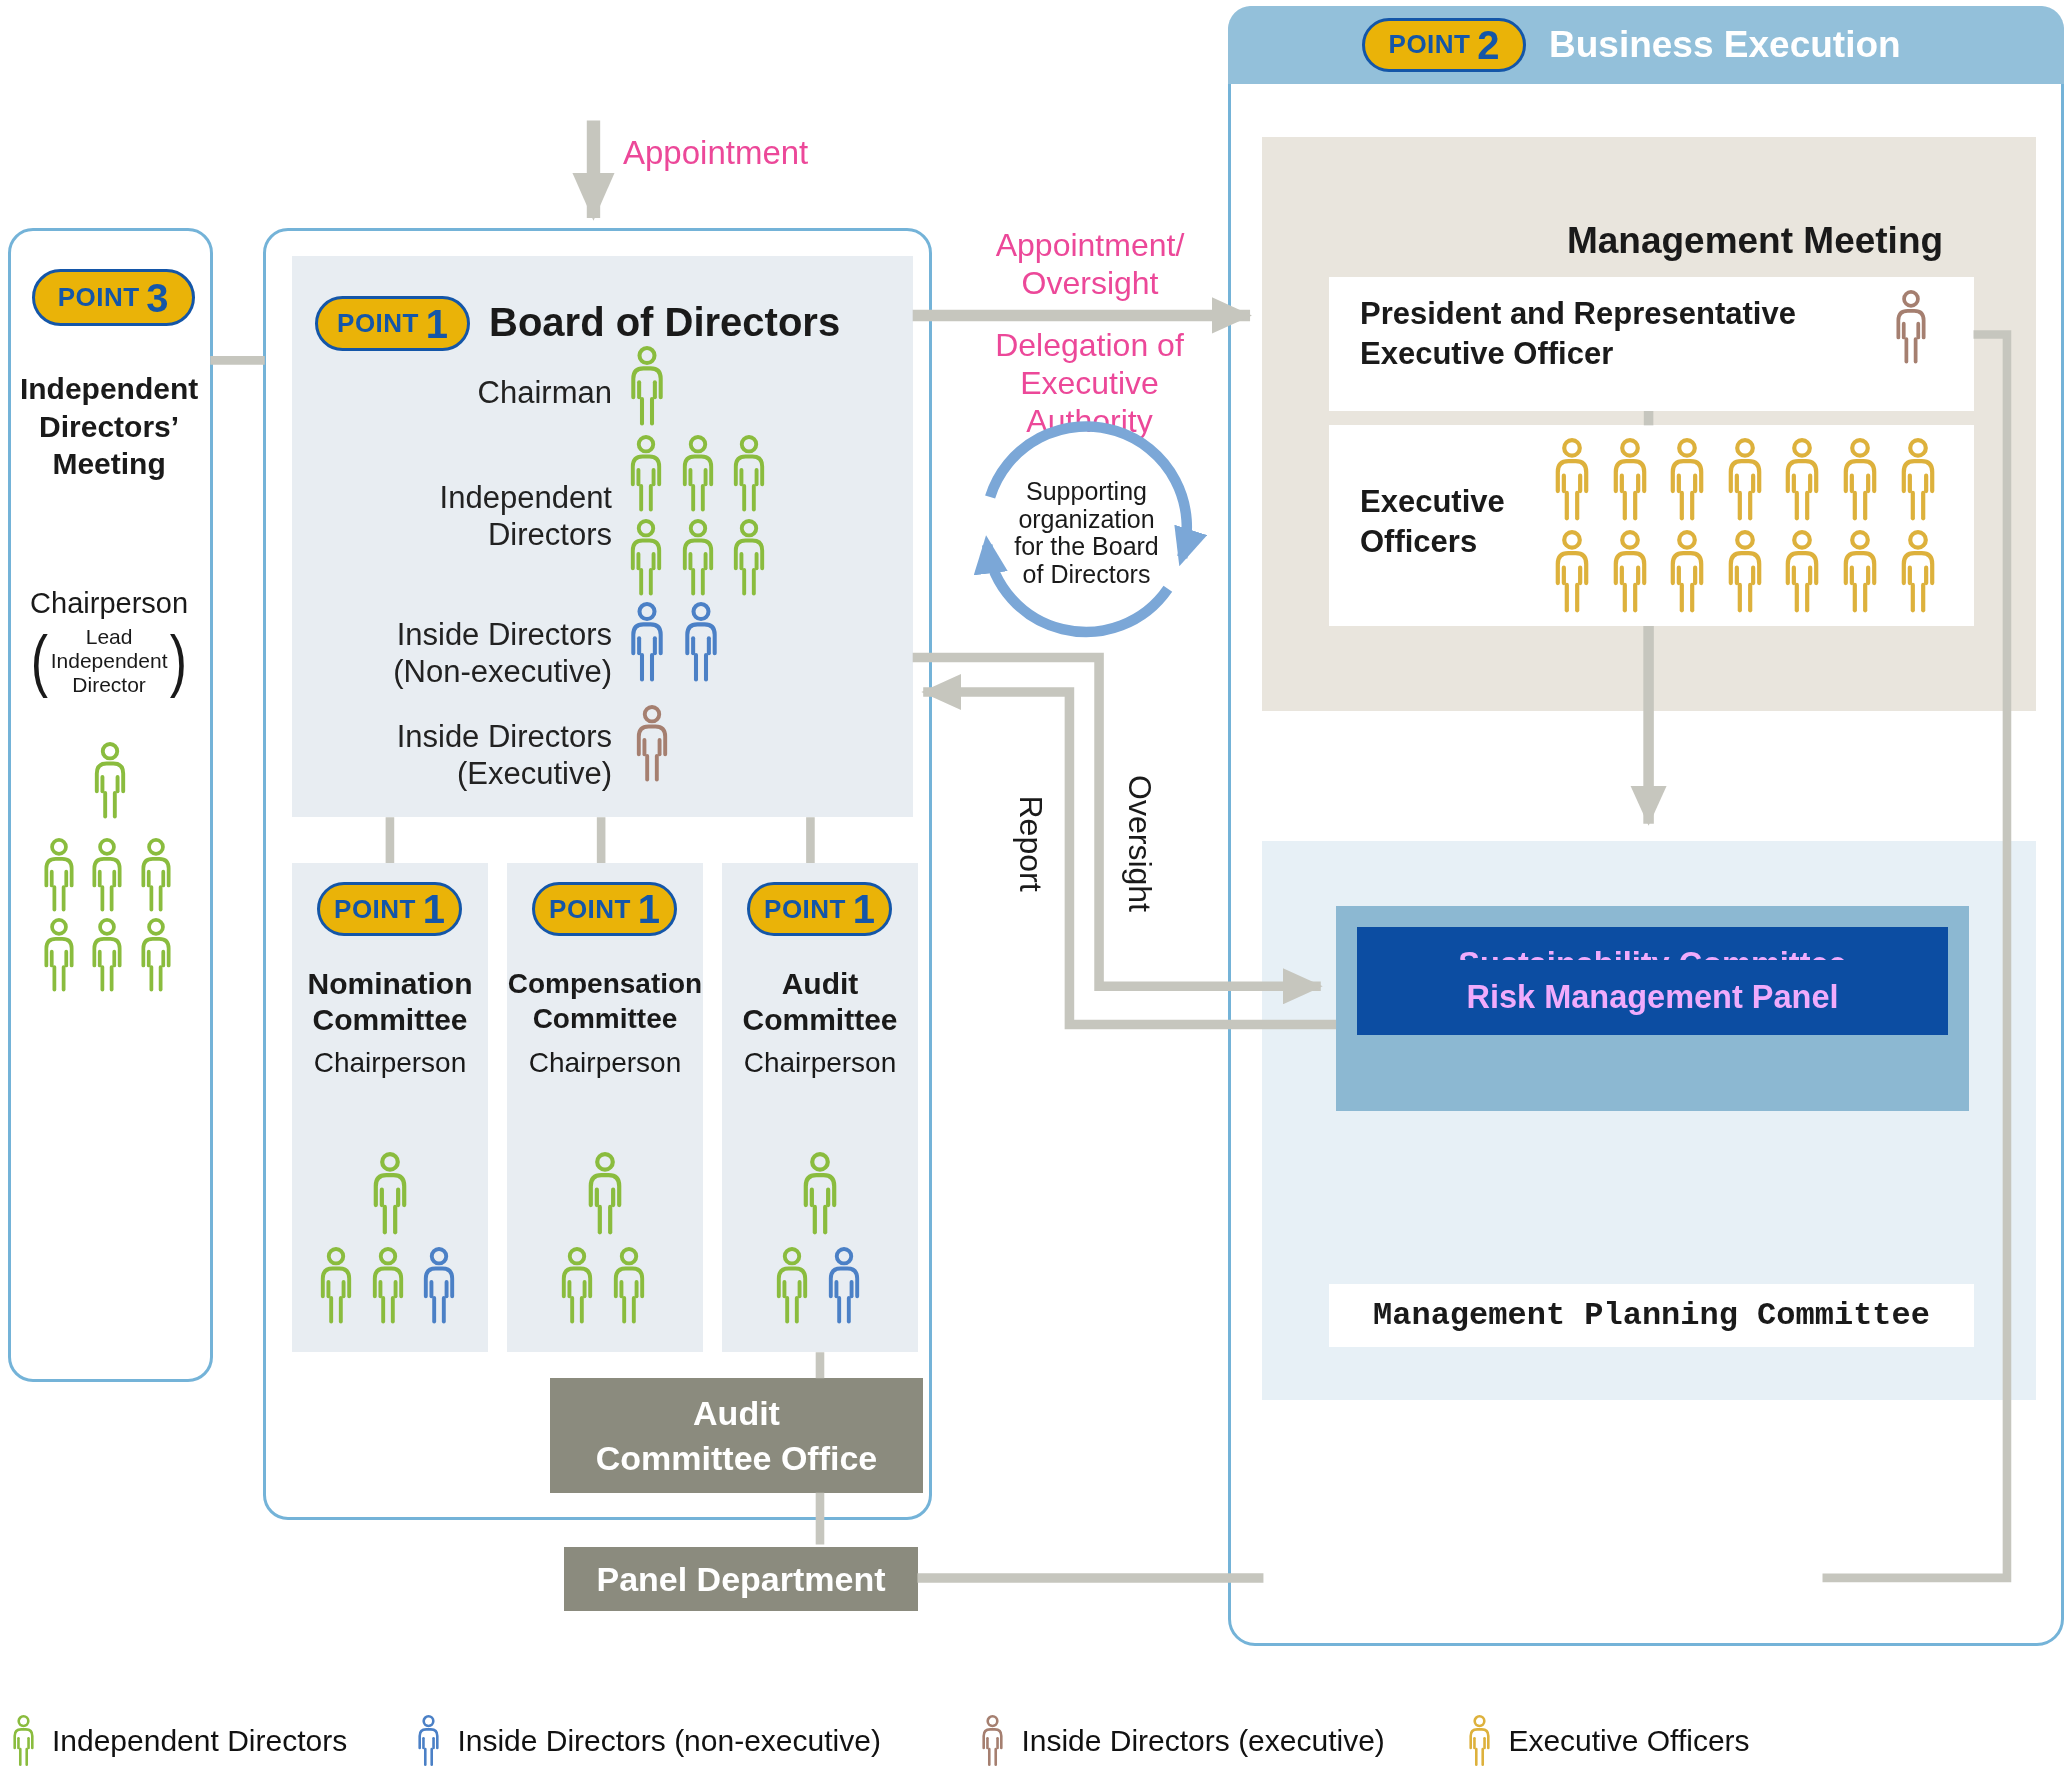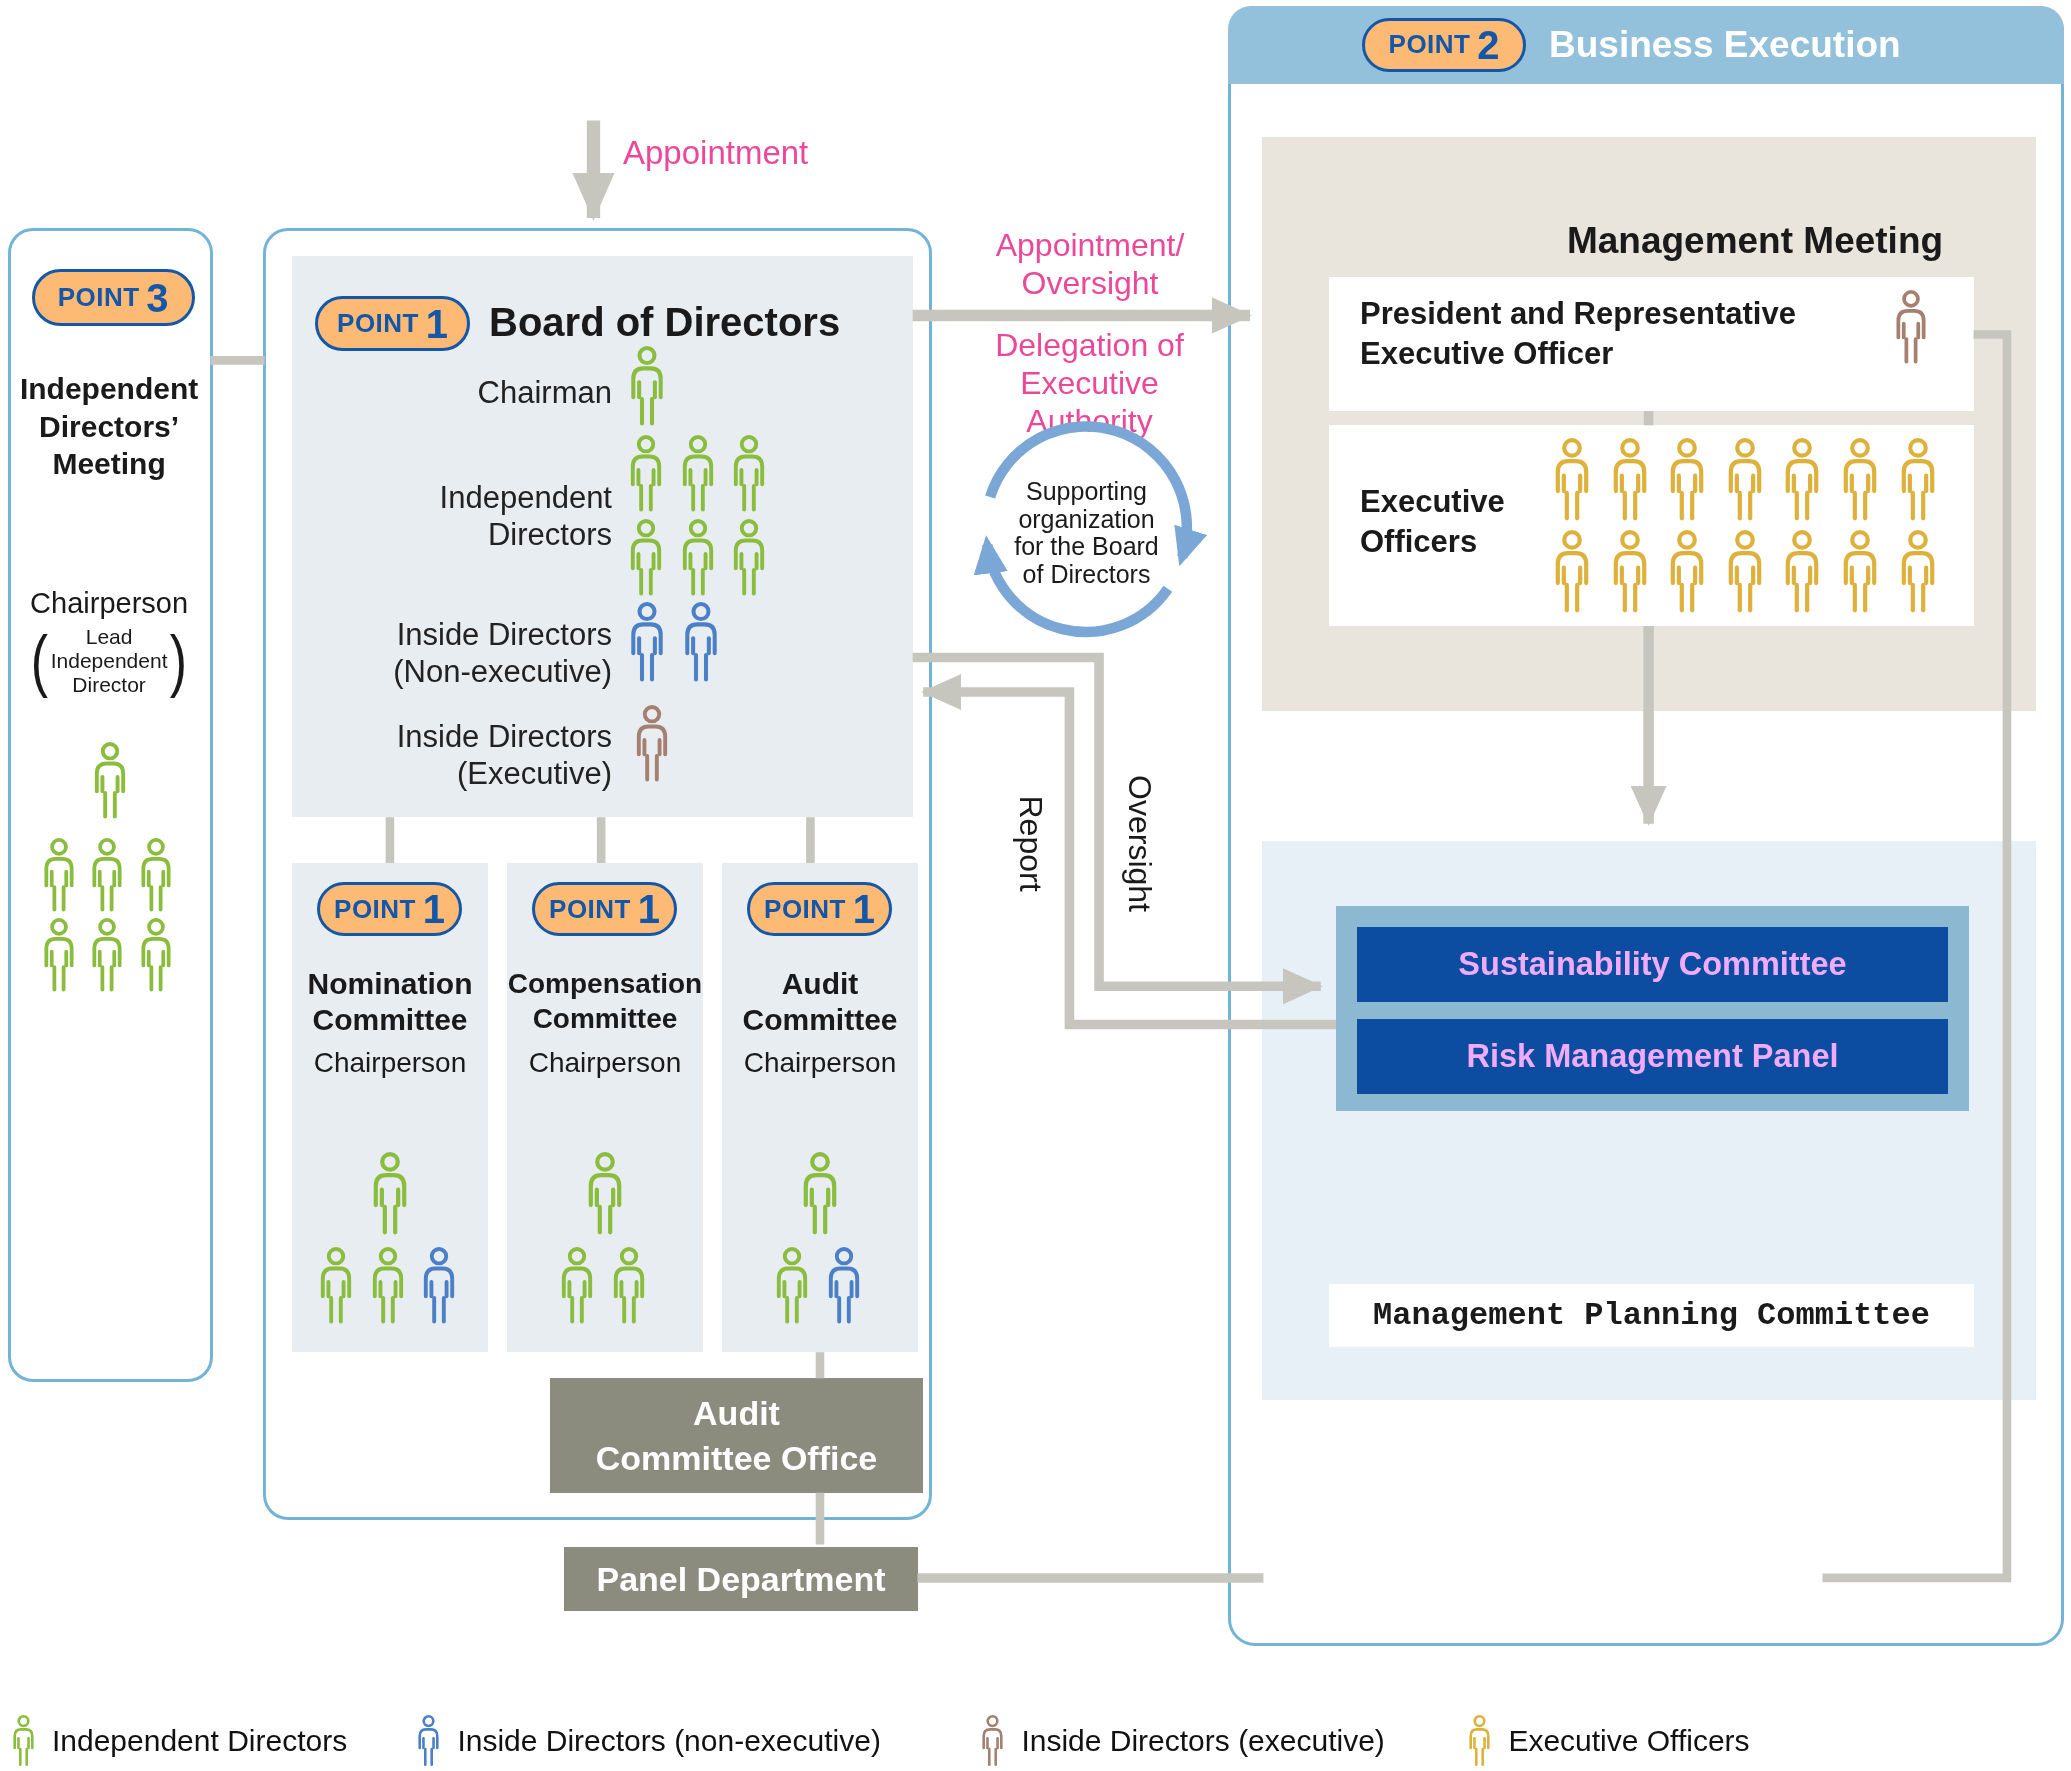"POINT" .badge { background: #fdba74 -> #eab308 }
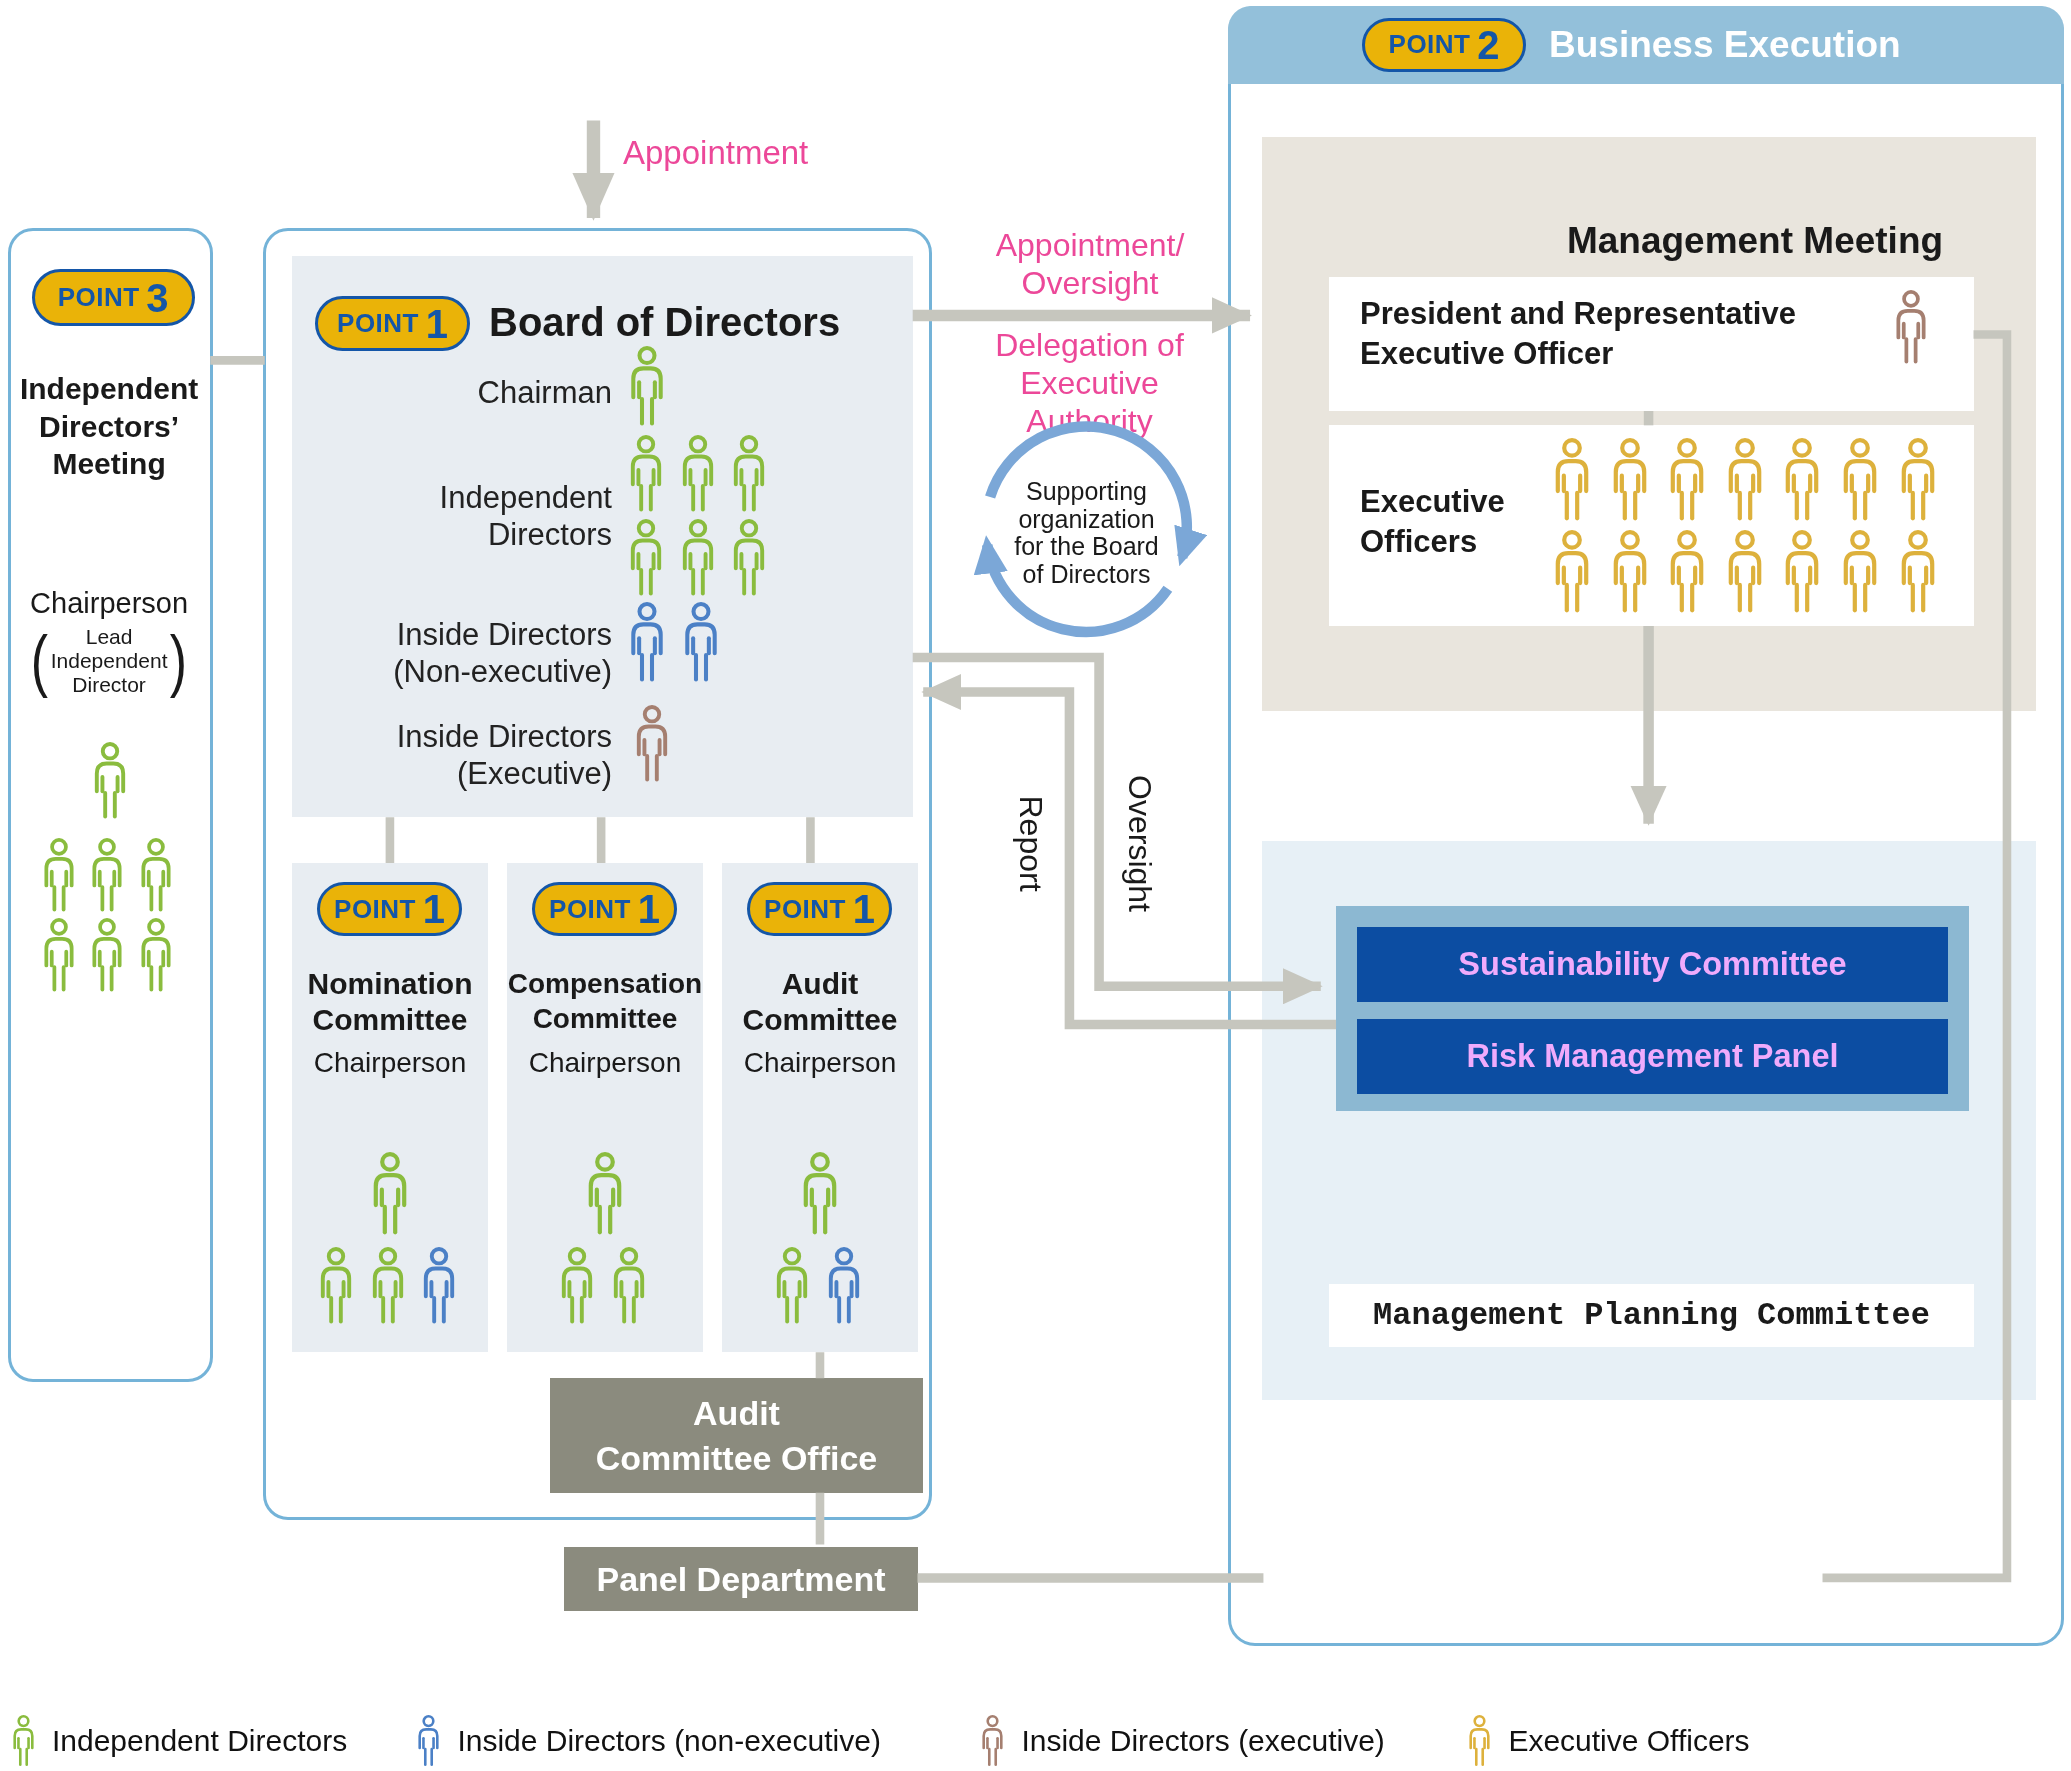"Risk Management Panel" div.abs { top: 1019px -> 960px }
